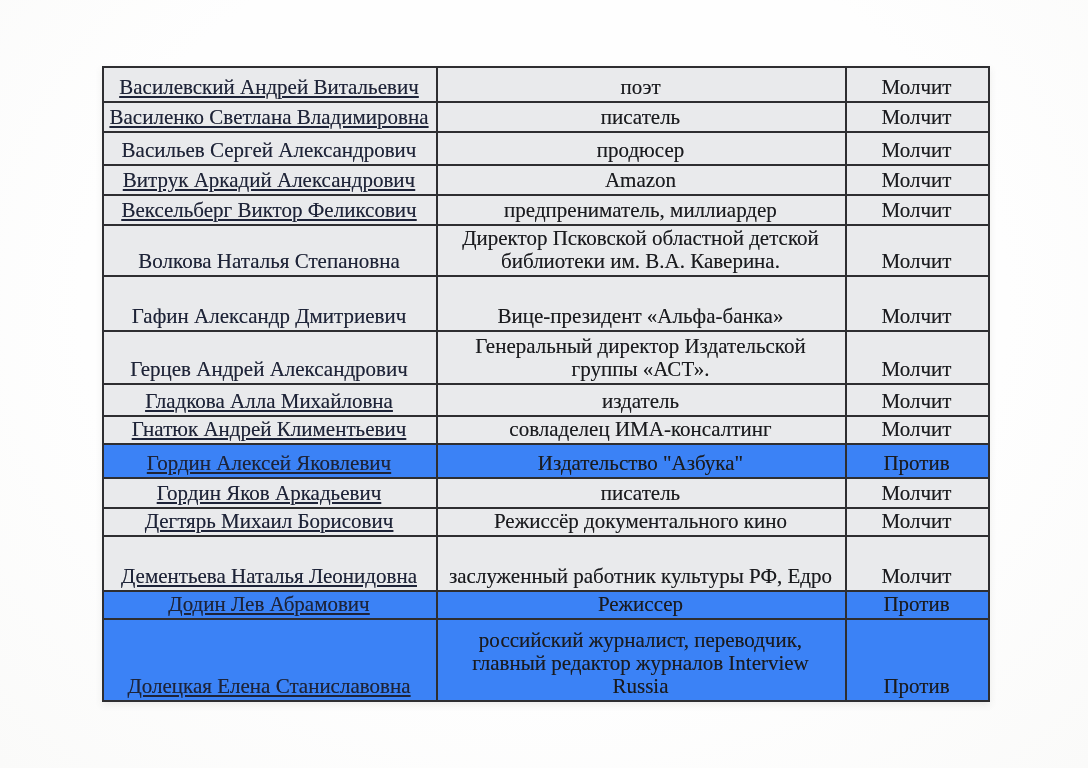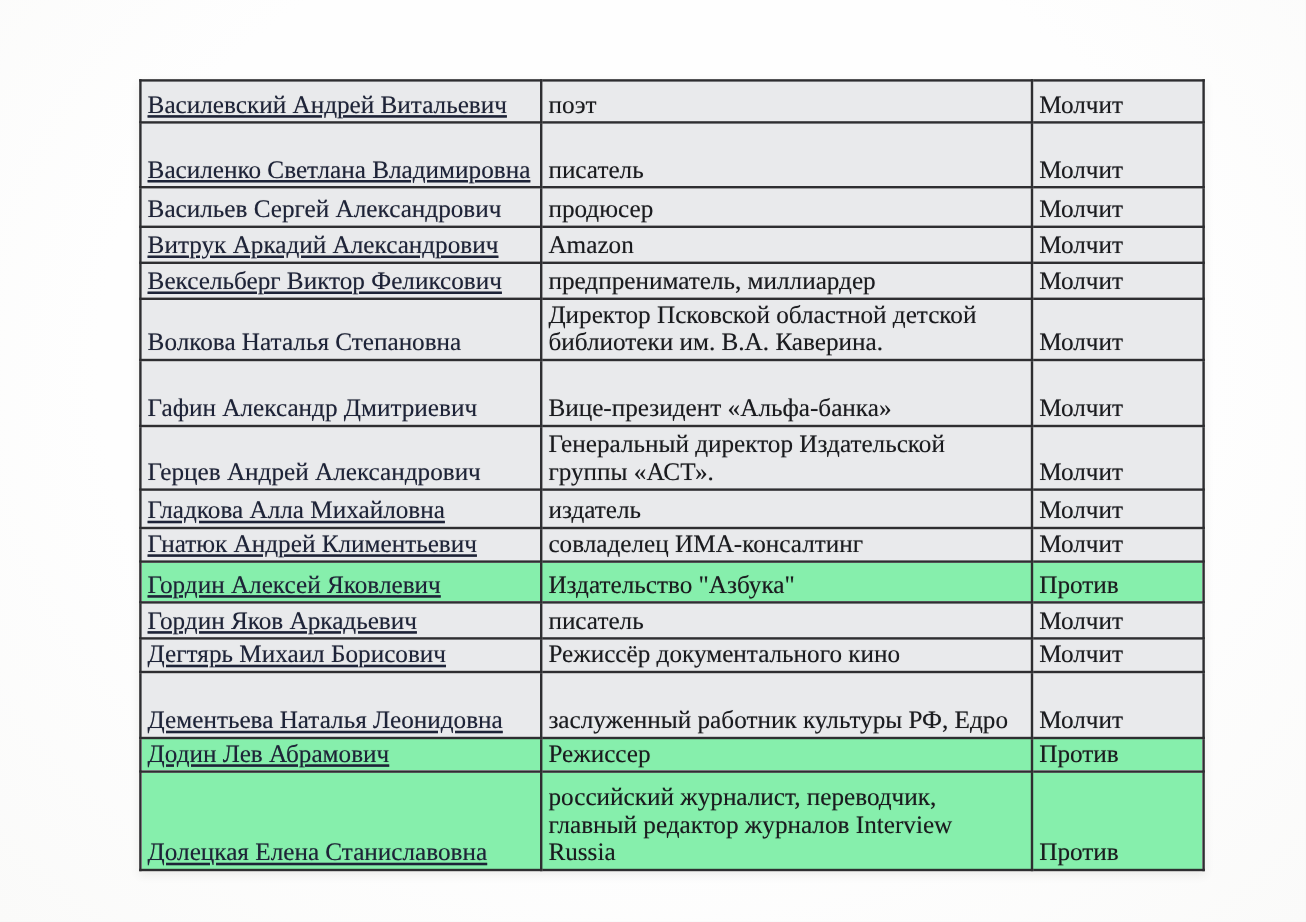"Василевский Андрей Витальевич" .table-wrap { left: 116px -> 102px; text-align: none -> center }
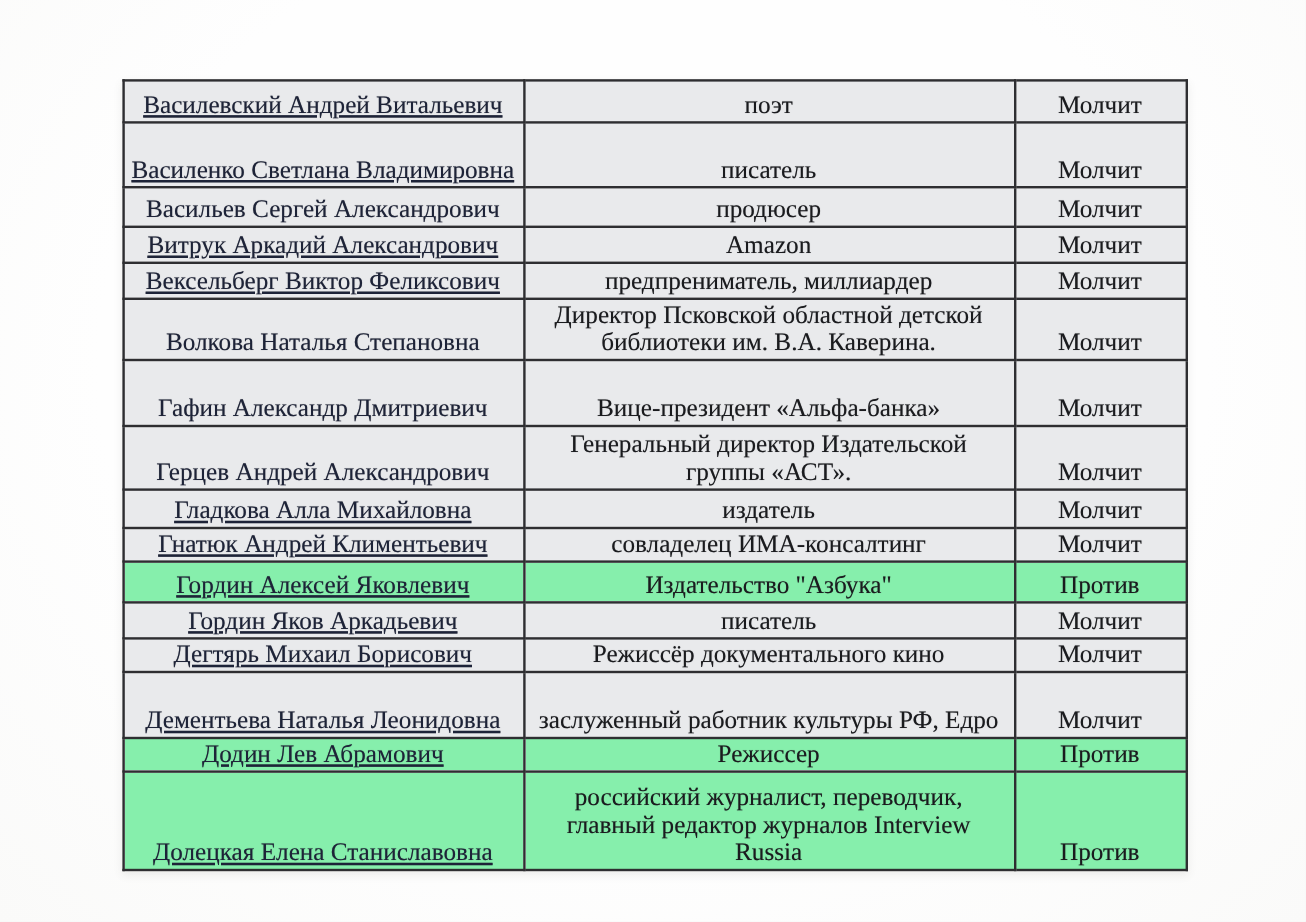"Василенко Светлана Владимировна" tr { height: 54px -> 30px }
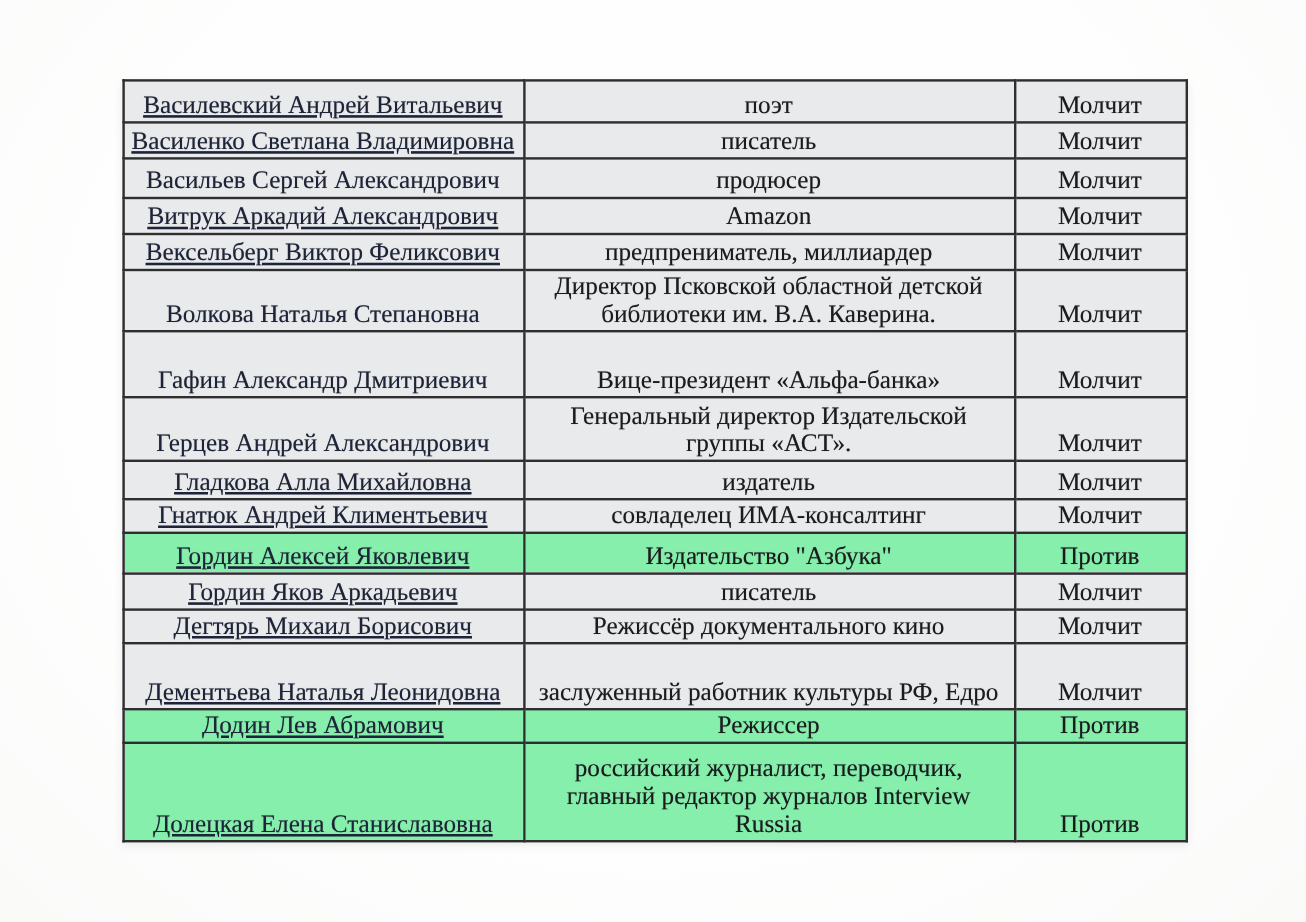"Гордин Алексей Яковлевич" table.people tr.highlight td { background: #86efac -> #3b82f6 }
